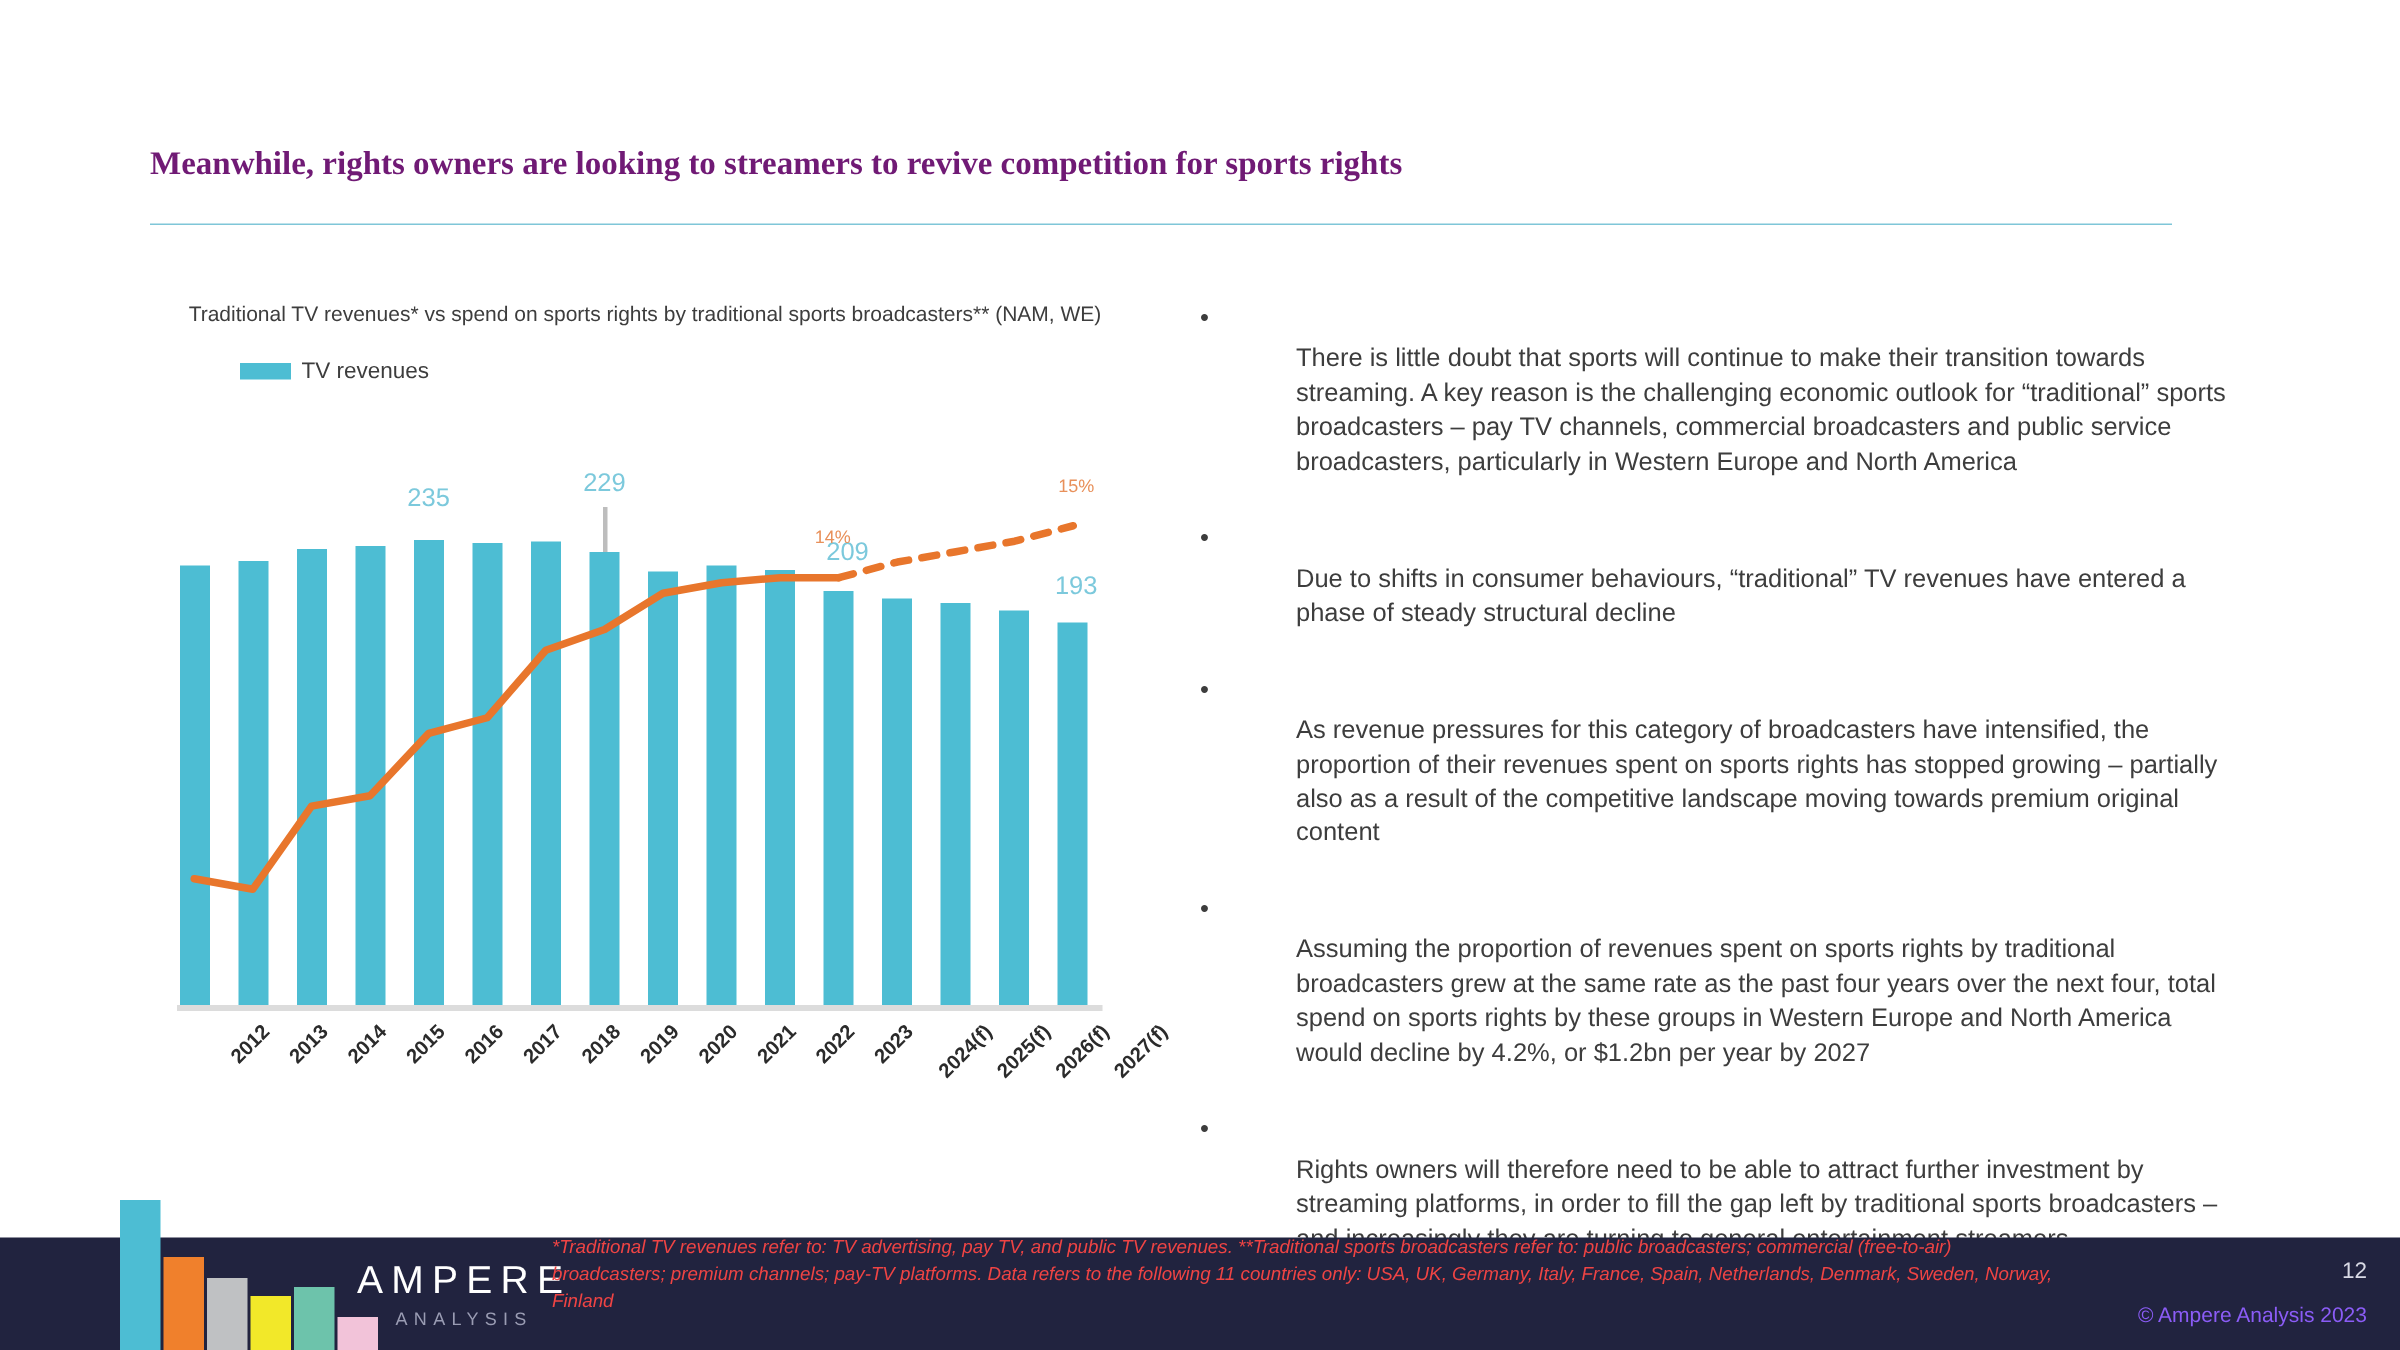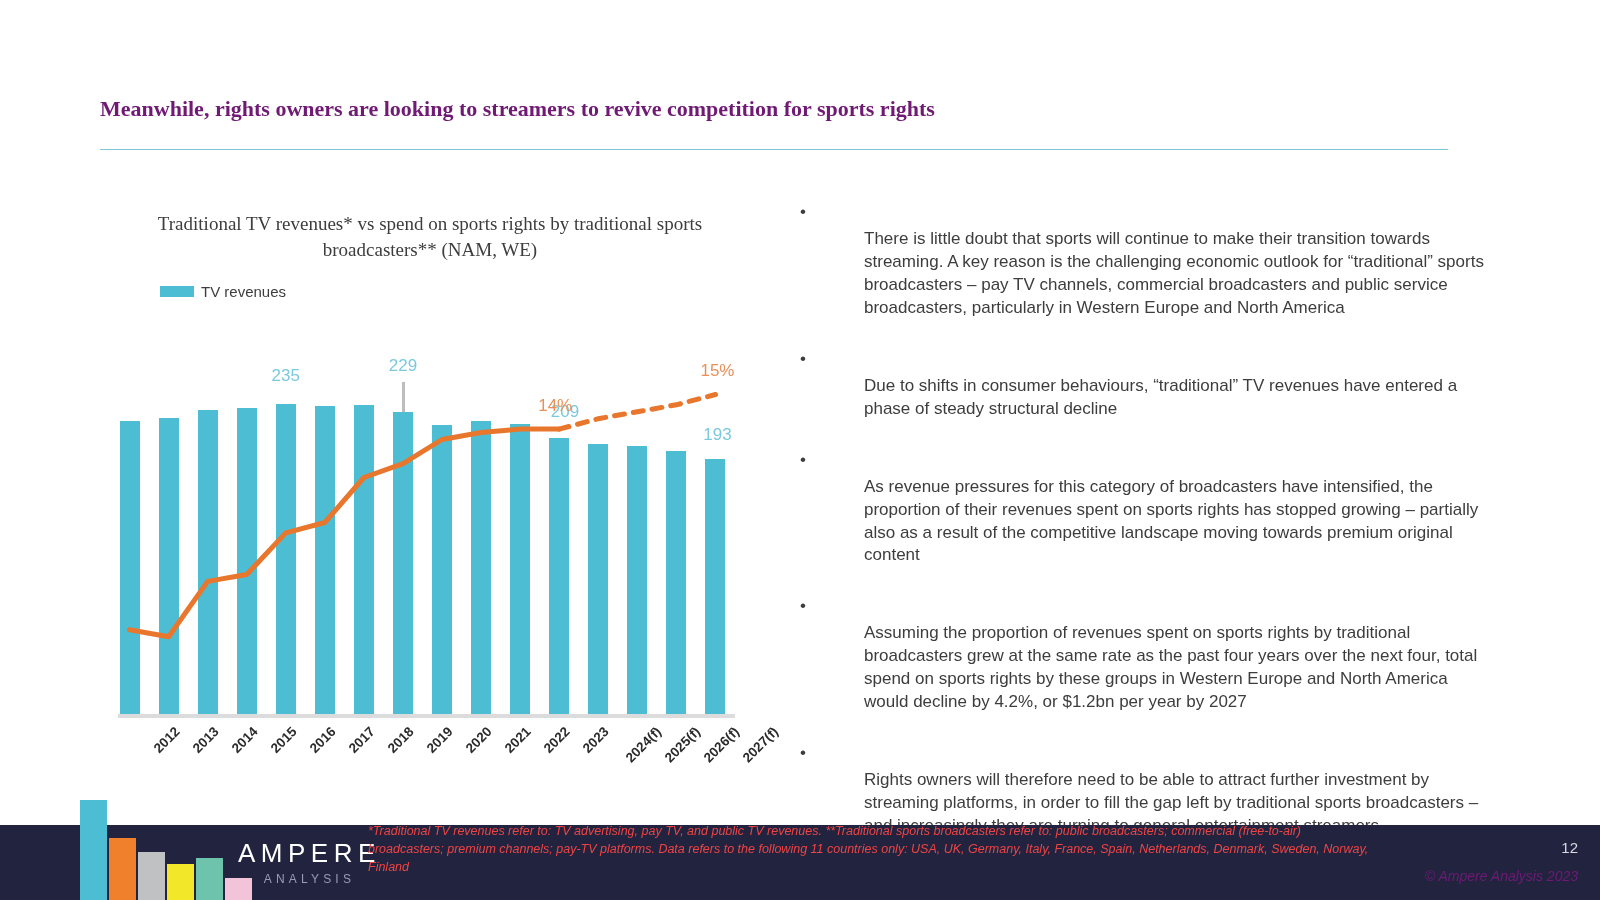"Traditional TV revenues* vs spend" .chart-title { font-family: Liberation Serif, serif -> none; font-size: 19px -> 14px; margin: 15px auto -> 4px auto }
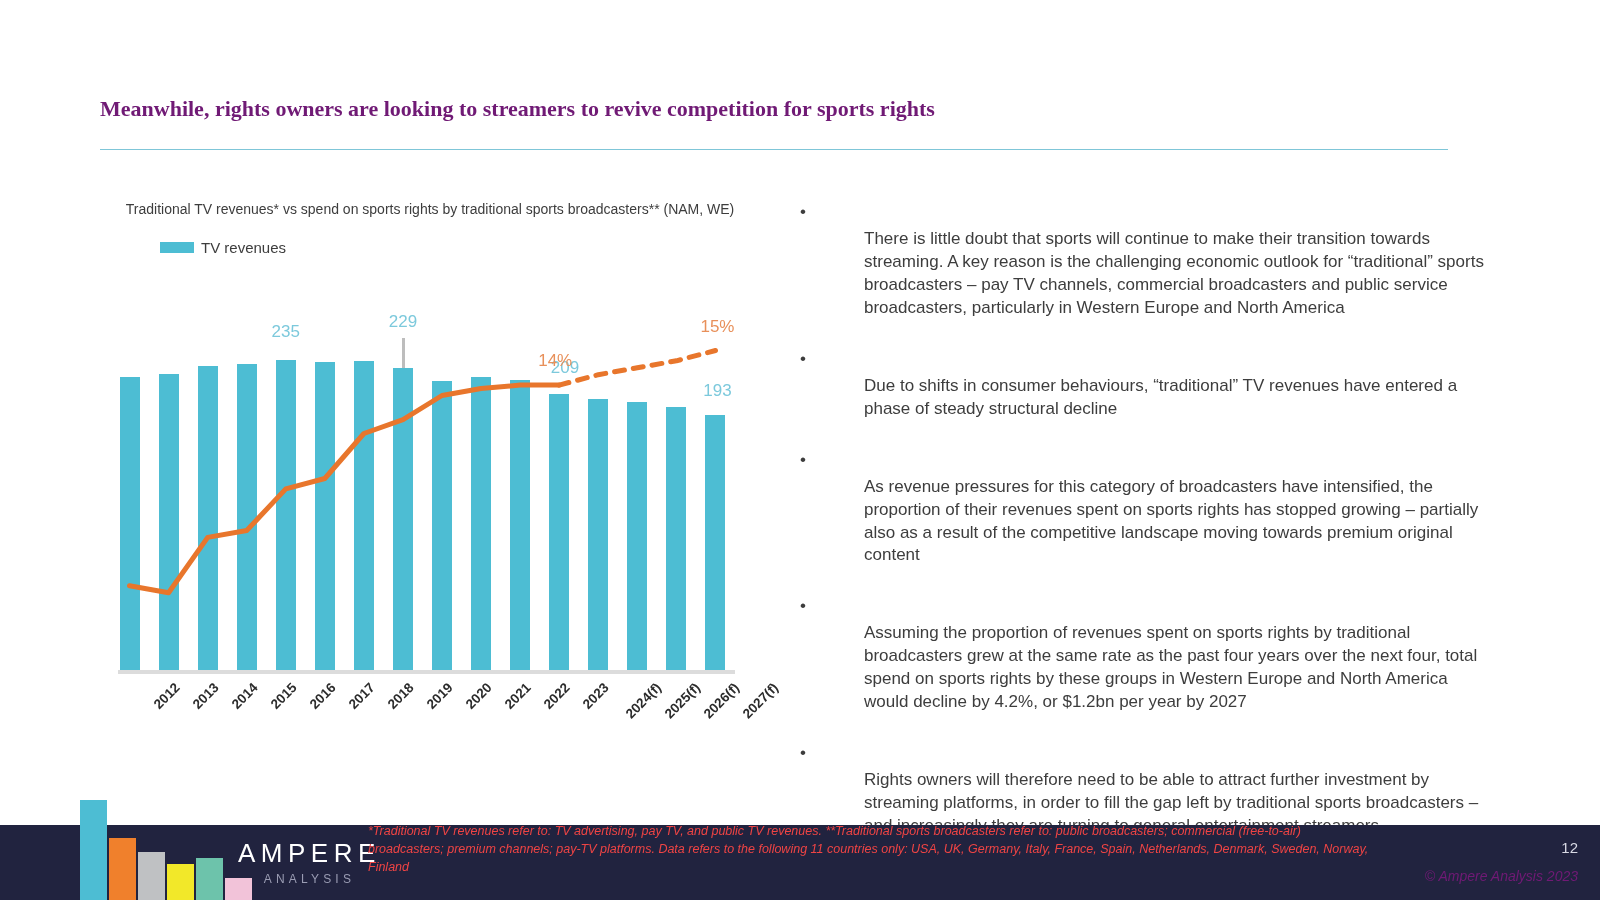"15%" .pct-label { font-size: 17px -> 12px }
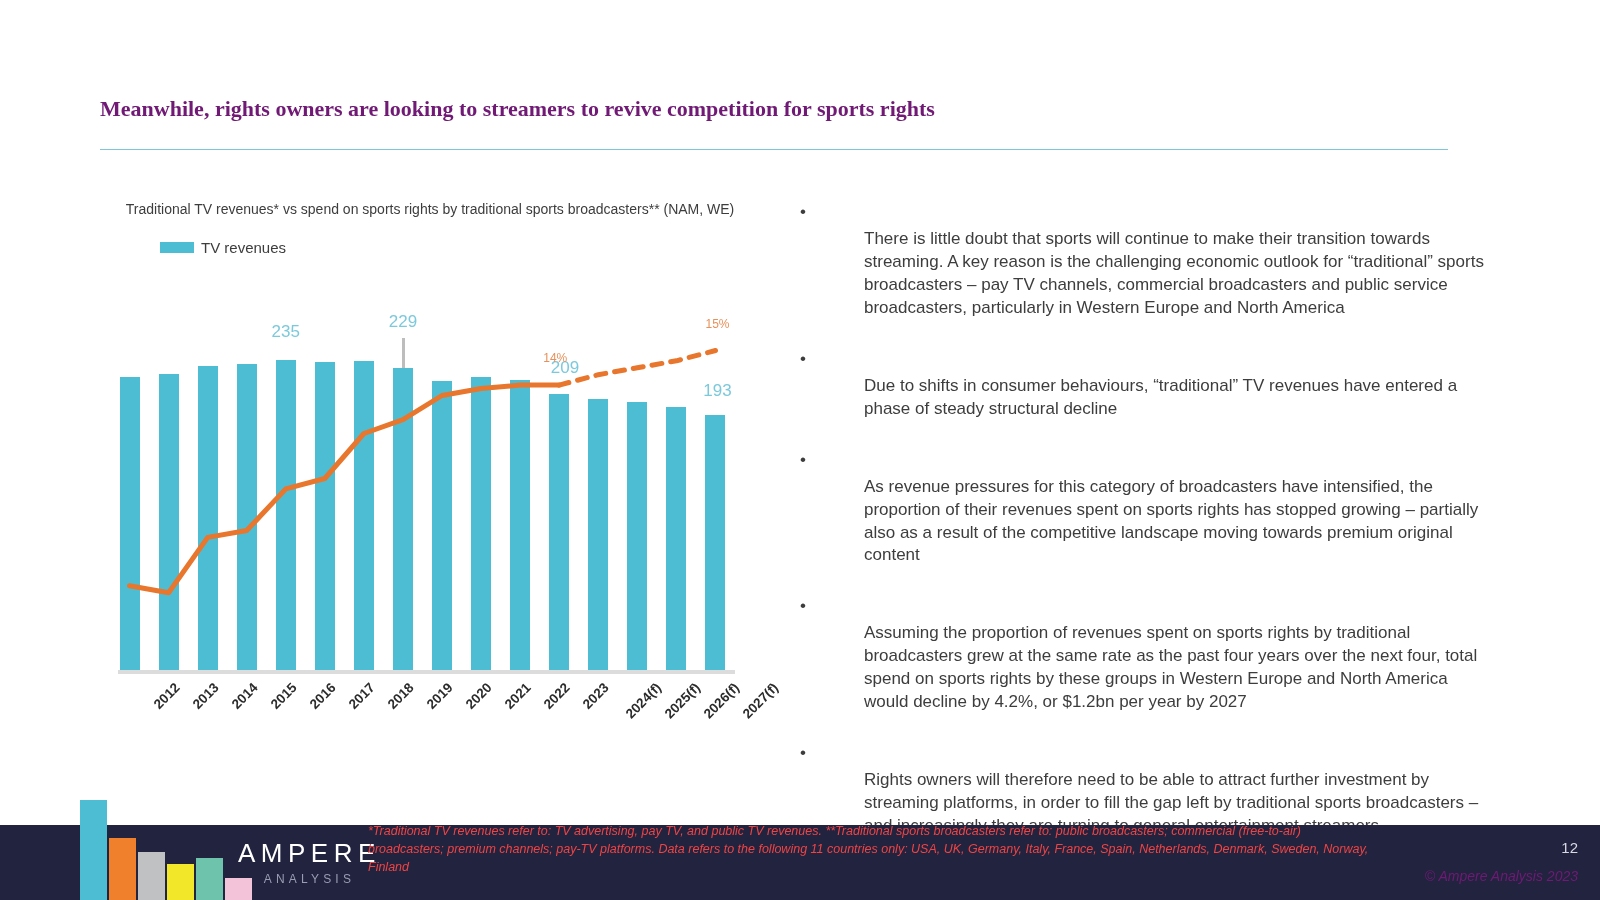"© Ampere Analysis 2023" .copyright { color: #701a75 -> #8b5cf6; font-style: italic -> none }
